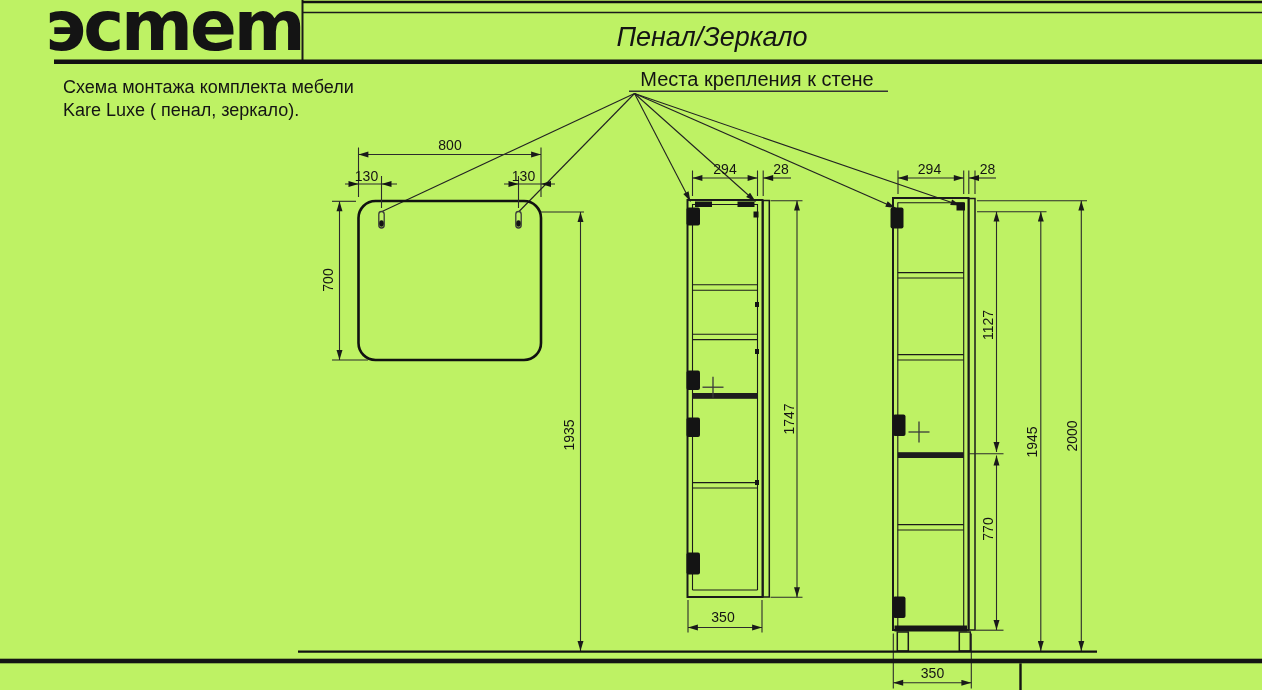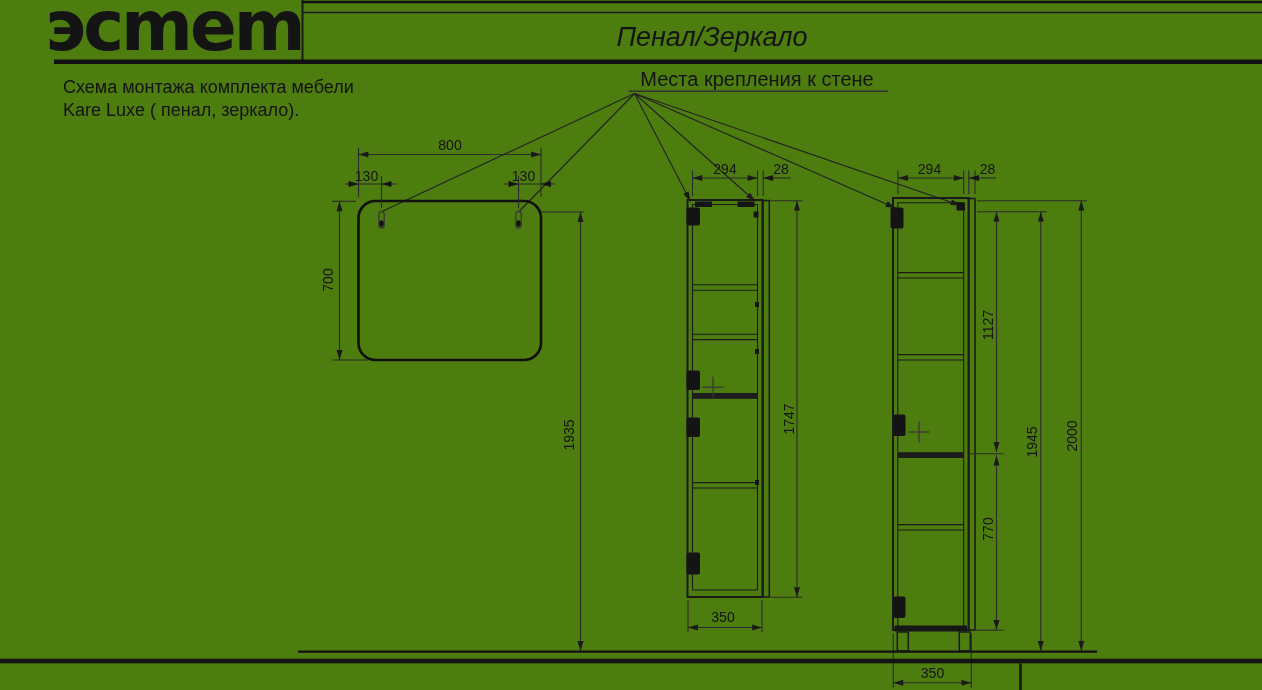"эcmem" .sheet { background: #4d7c0f -> #bef264 }
